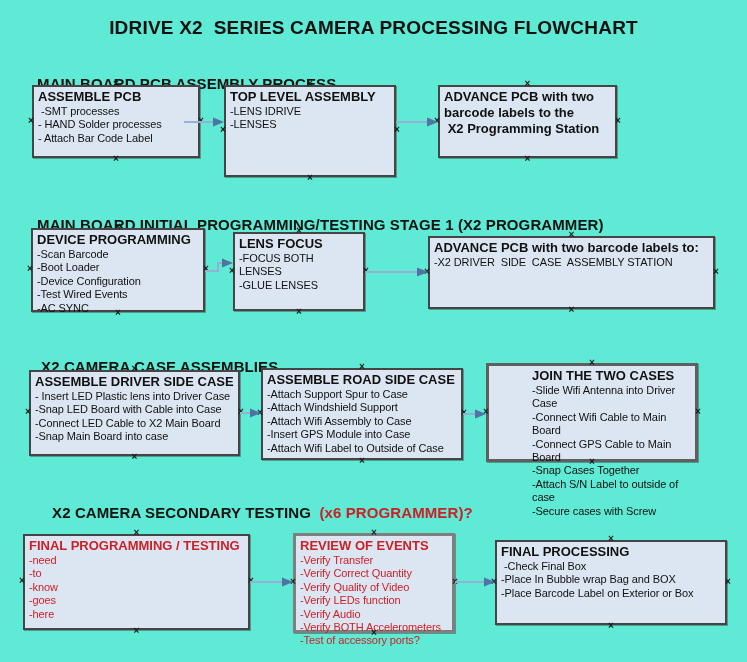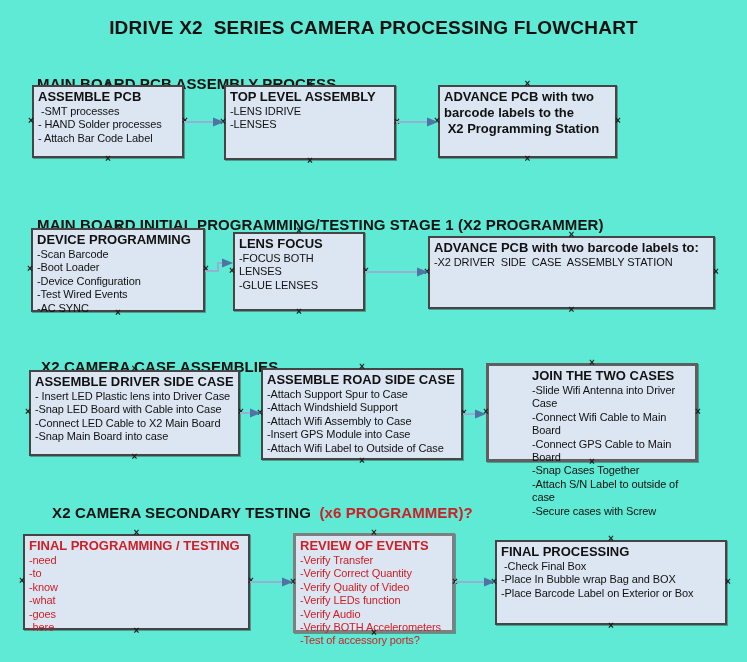"ASSEMBLE PCB" div.fbox { width: 152px -> 168px }
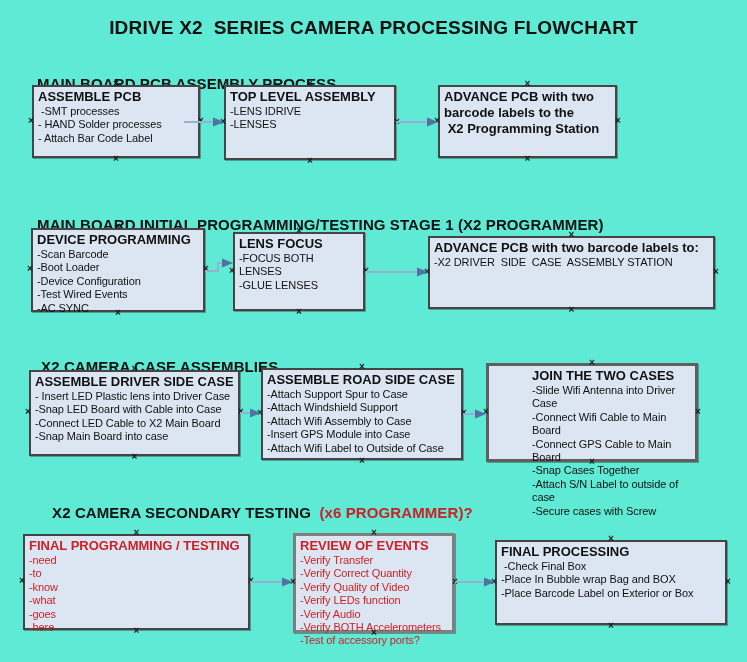"TOP LEVEL ASSEMBLY" div.fbox { height: 75px -> 92px }
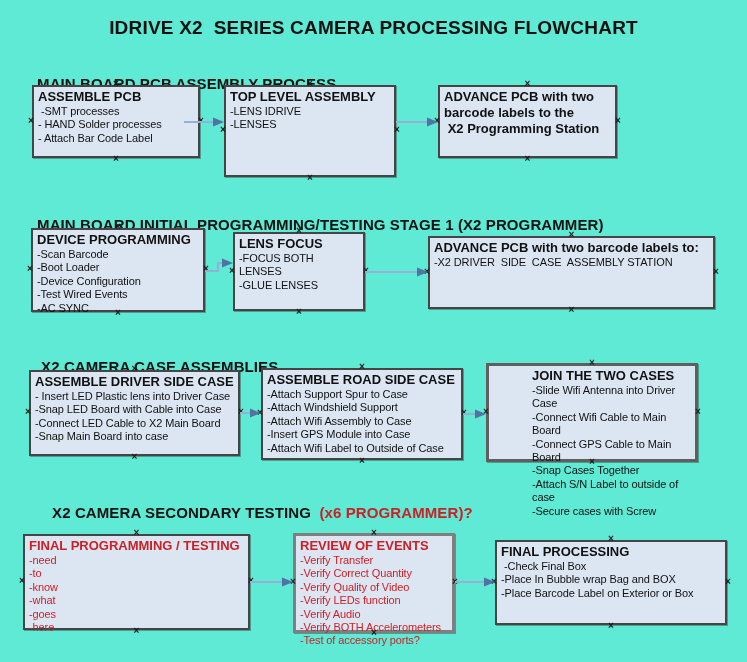"-what" div.item { html: <div>-what</div> -> none }
